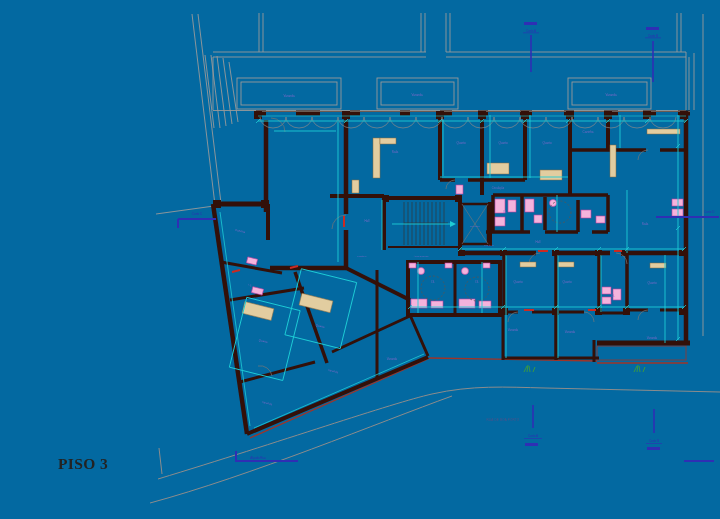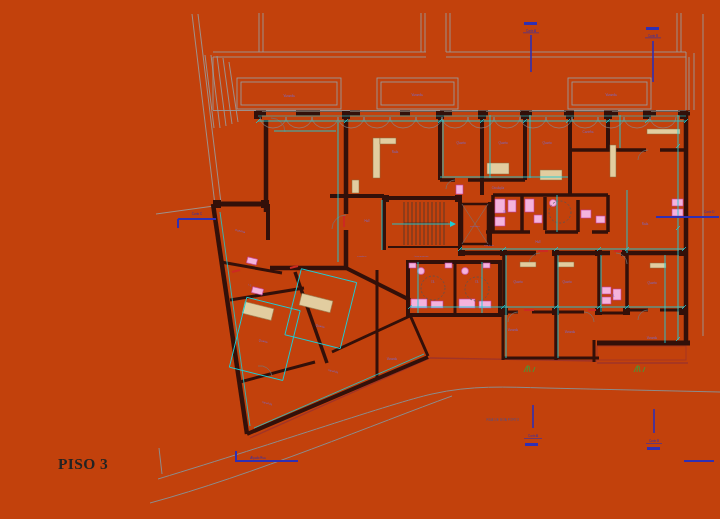"PISO 3" .stage { background: #c2410c -> #0369a1 }
